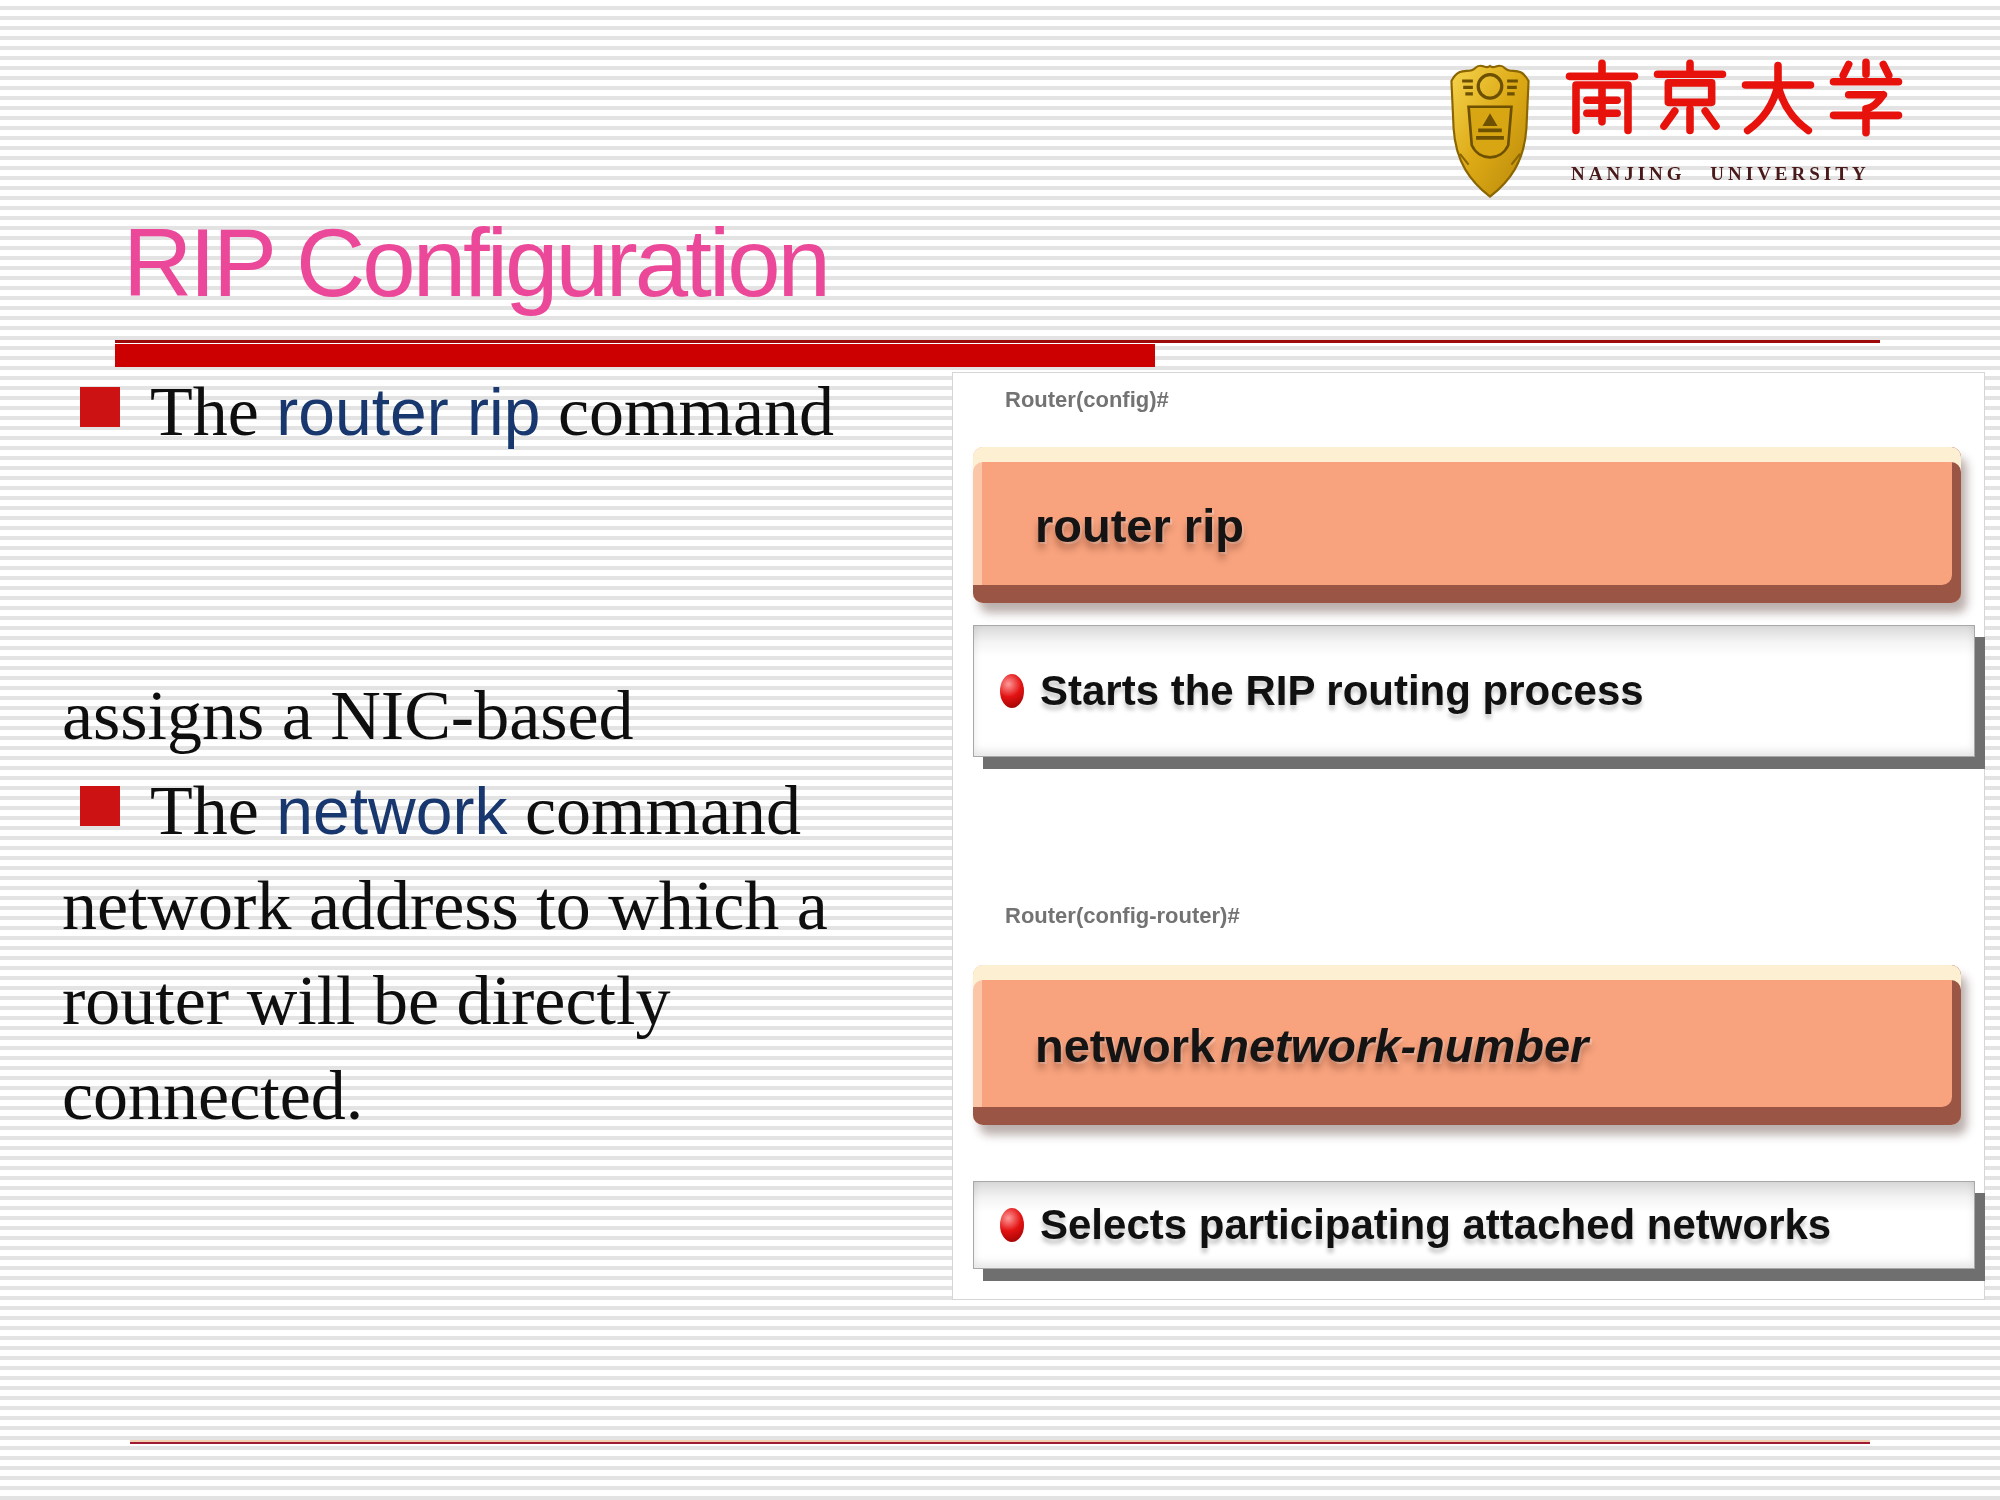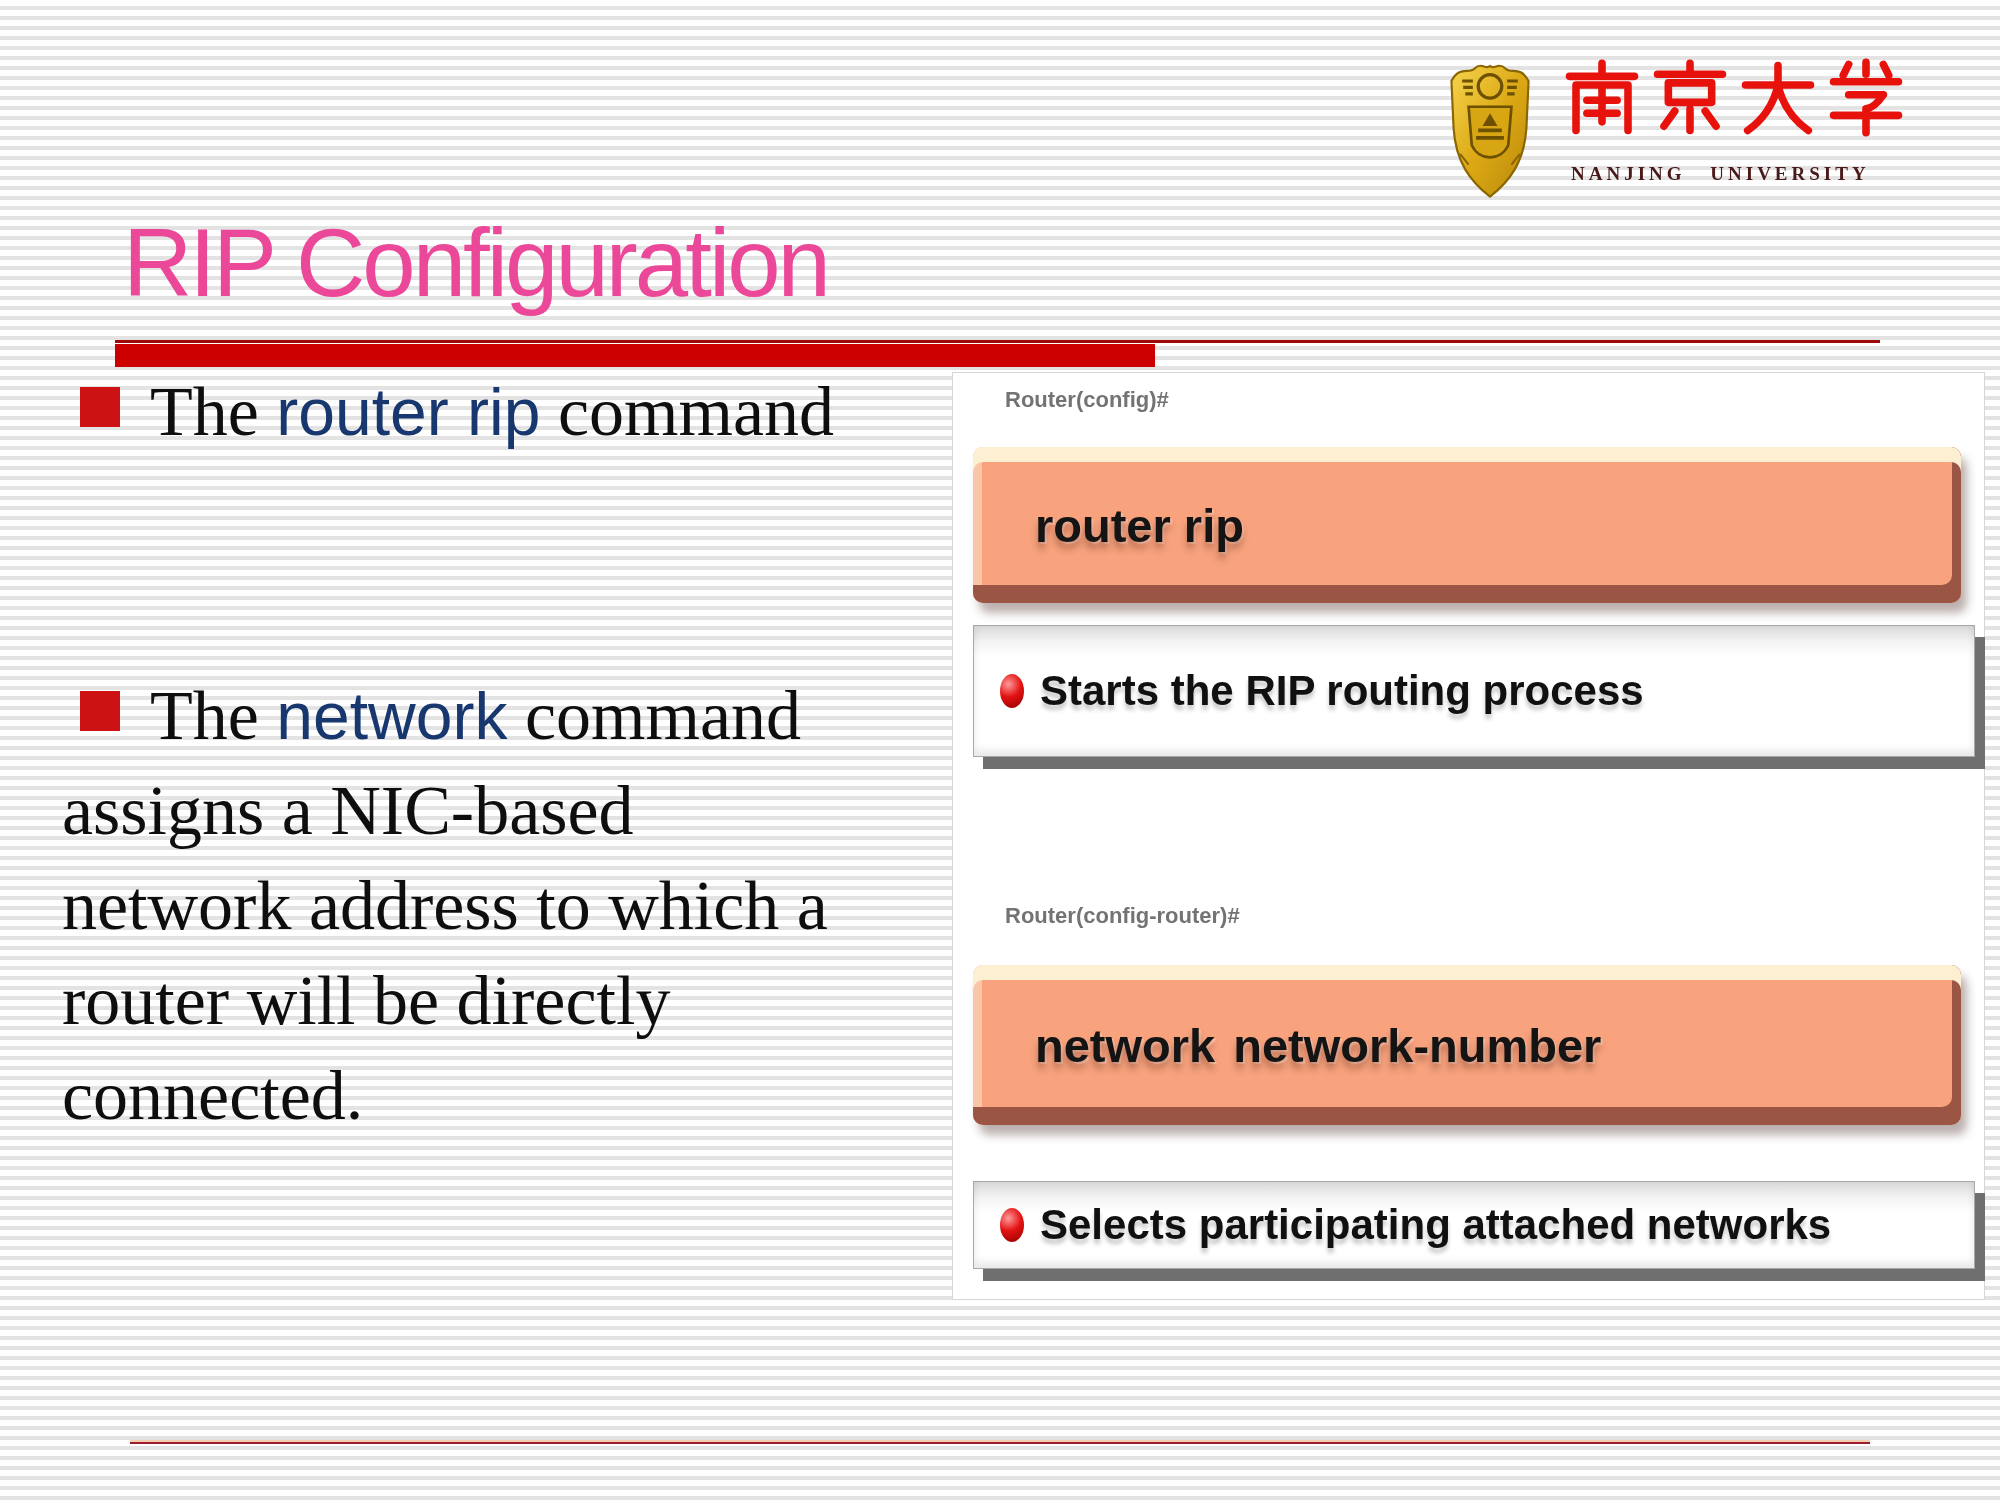"The network command" div.bline { order: before "assigns a NIC-based" -> after "assigns a NIC-based" }
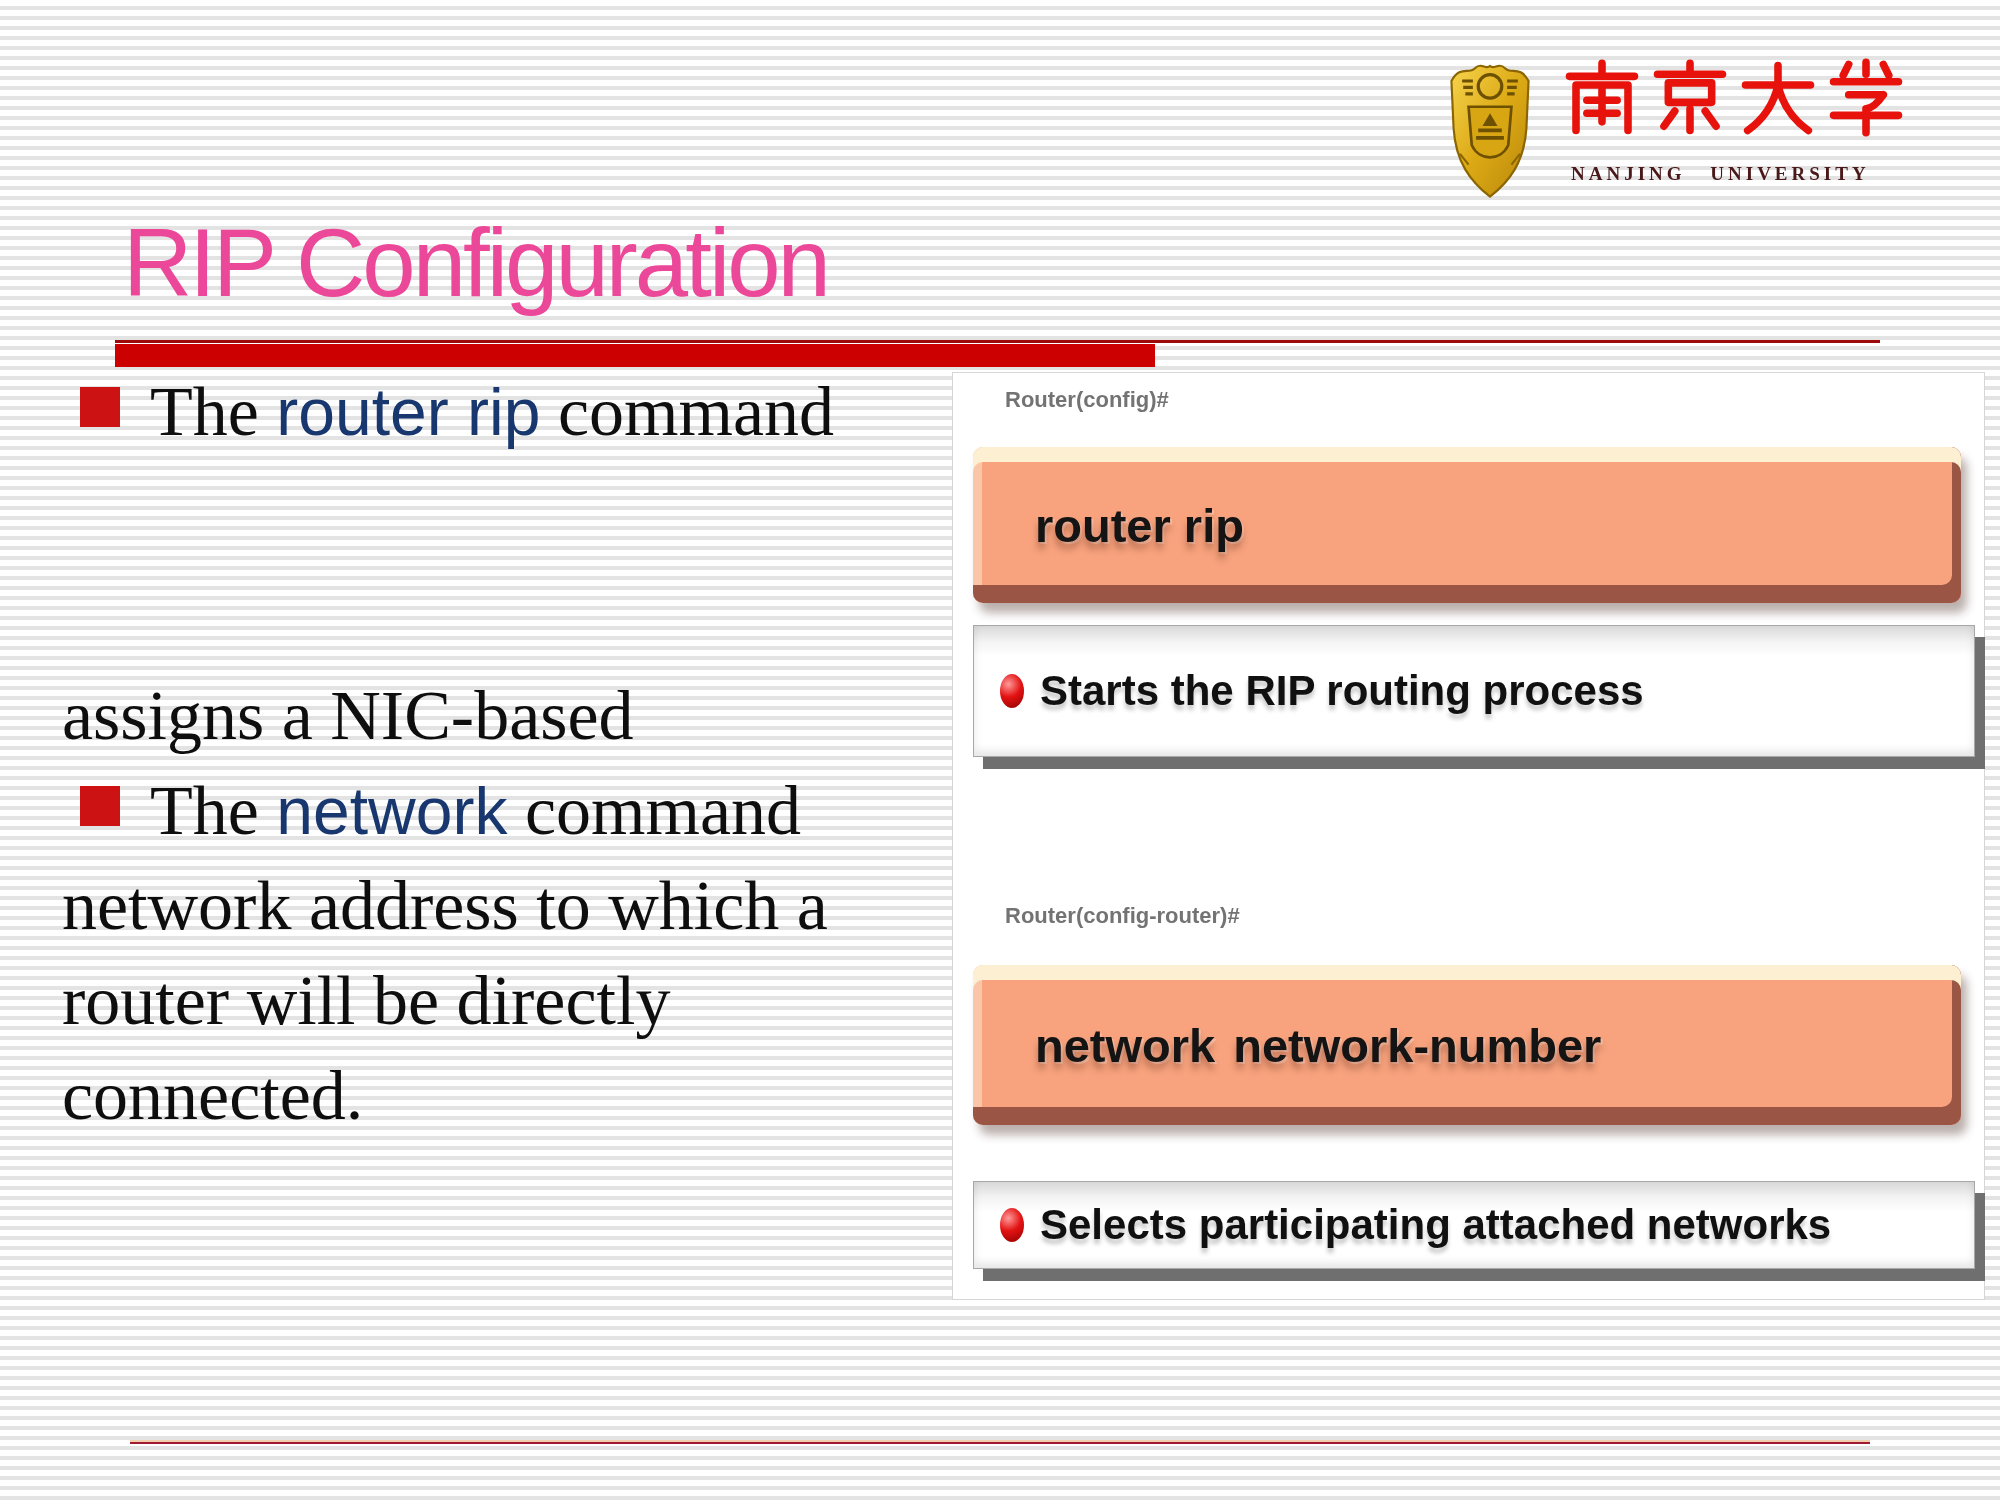"network-number" .cmd .arg { font-style: none -> italic; margin-left: 18px -> 5px }
